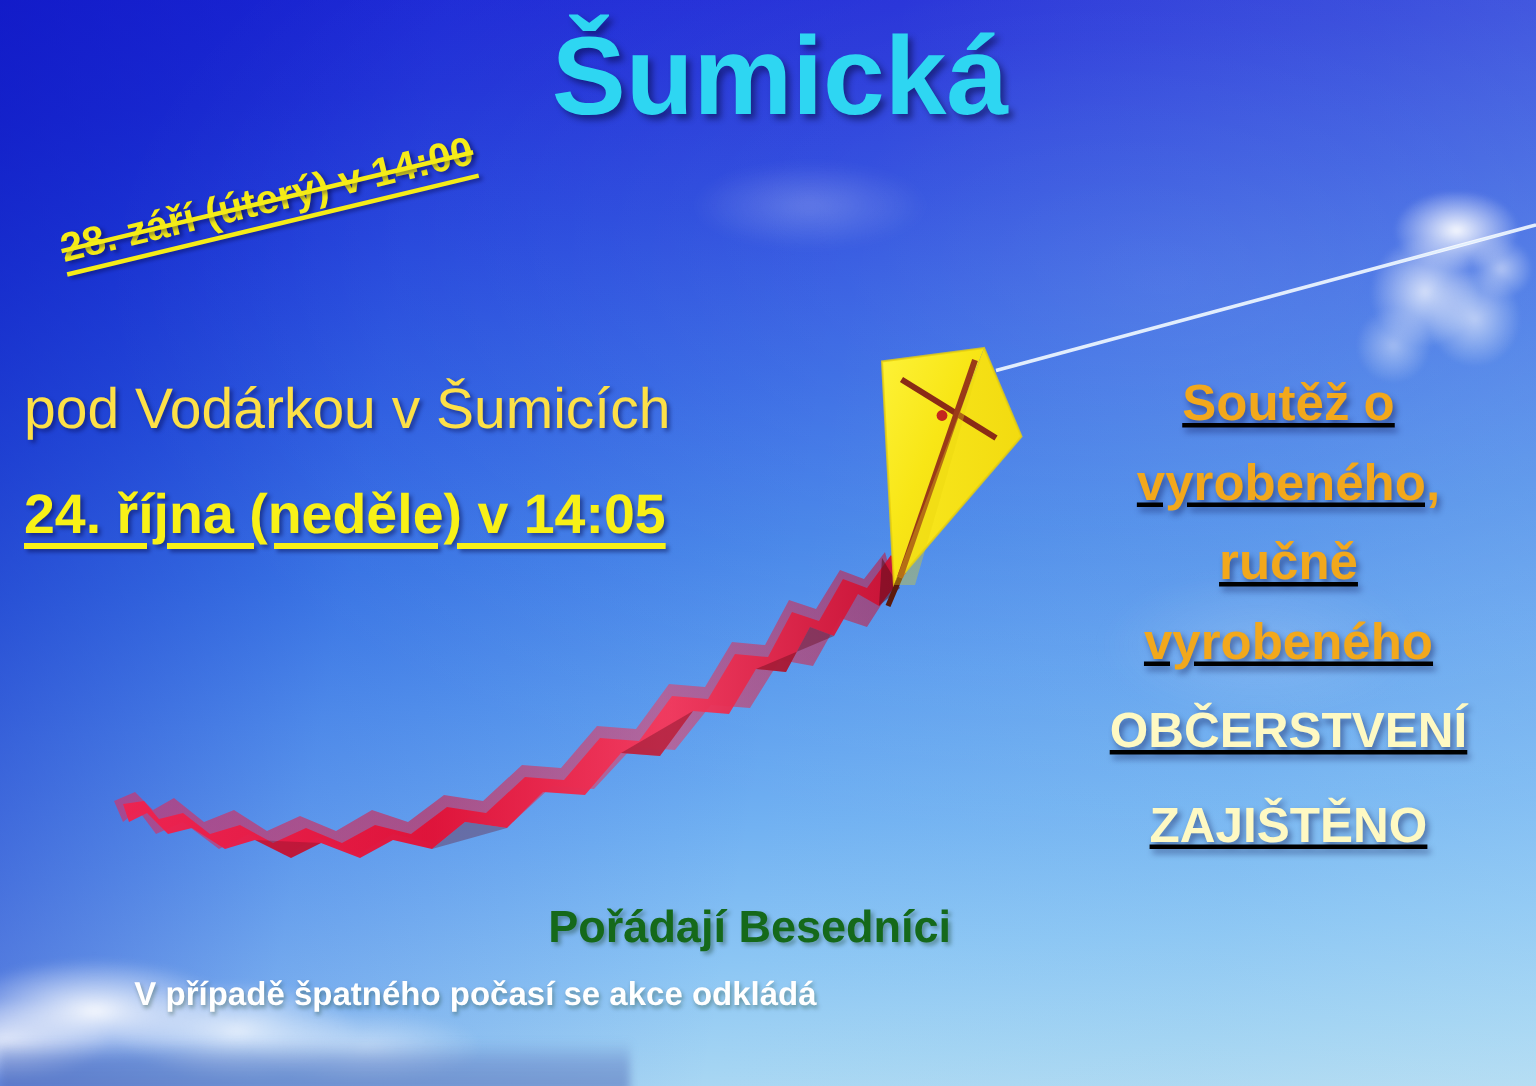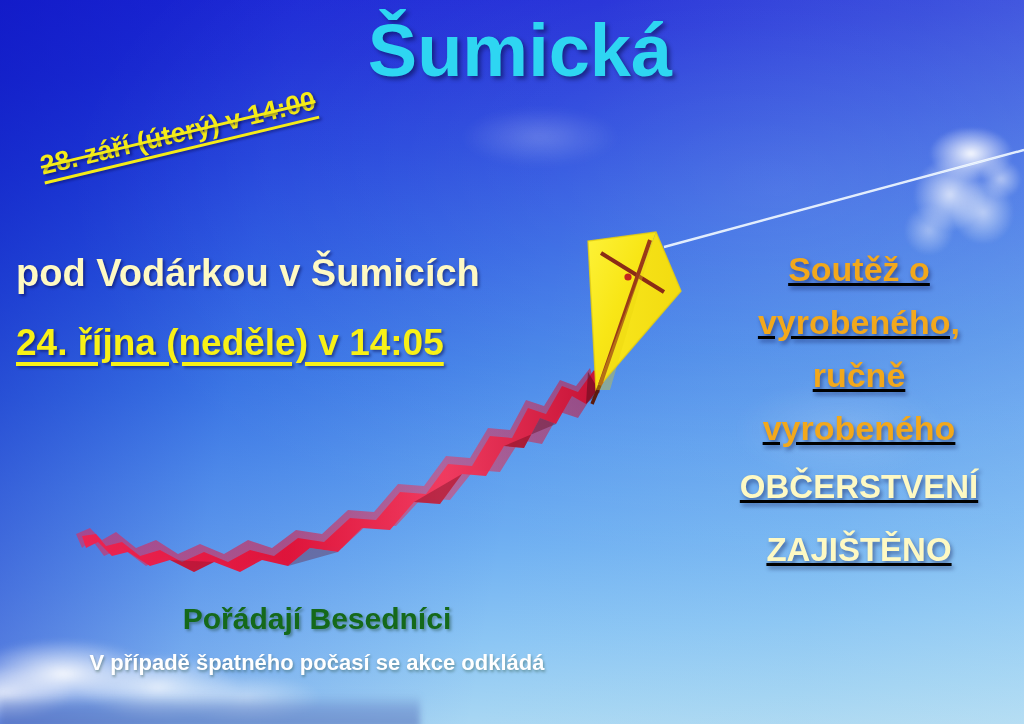"pod Vodárkou v Šumicích" #place-line { color: #fef9c3 -> #fde047; font-weight: bold -> normal }
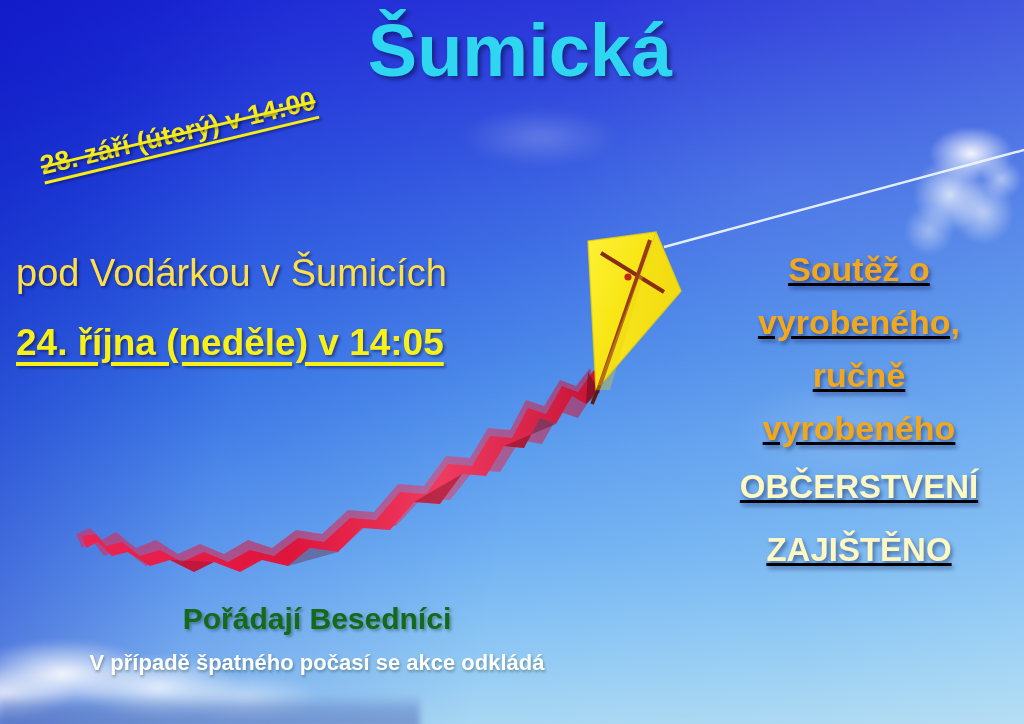"Pořádají Besedníci" #organiser { text-align: center -> right }
